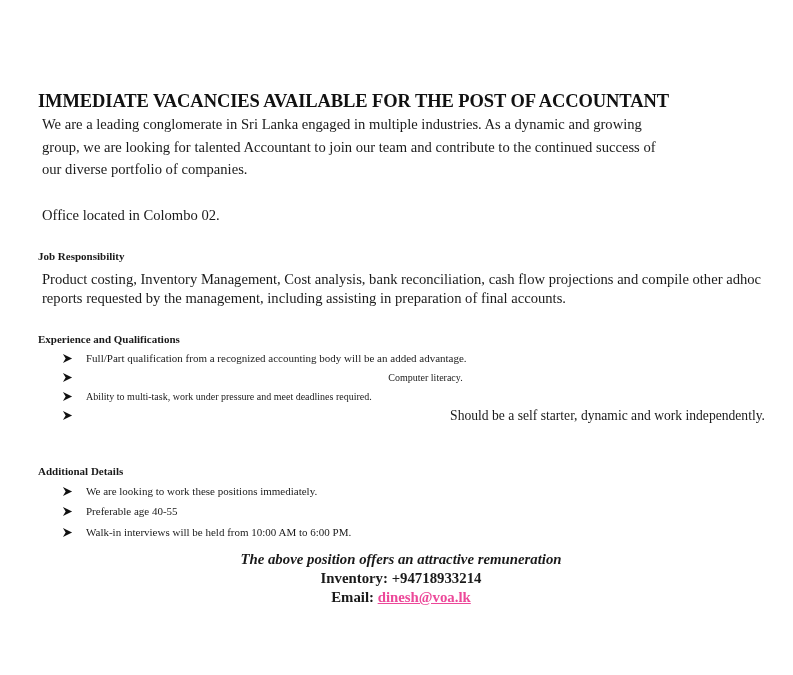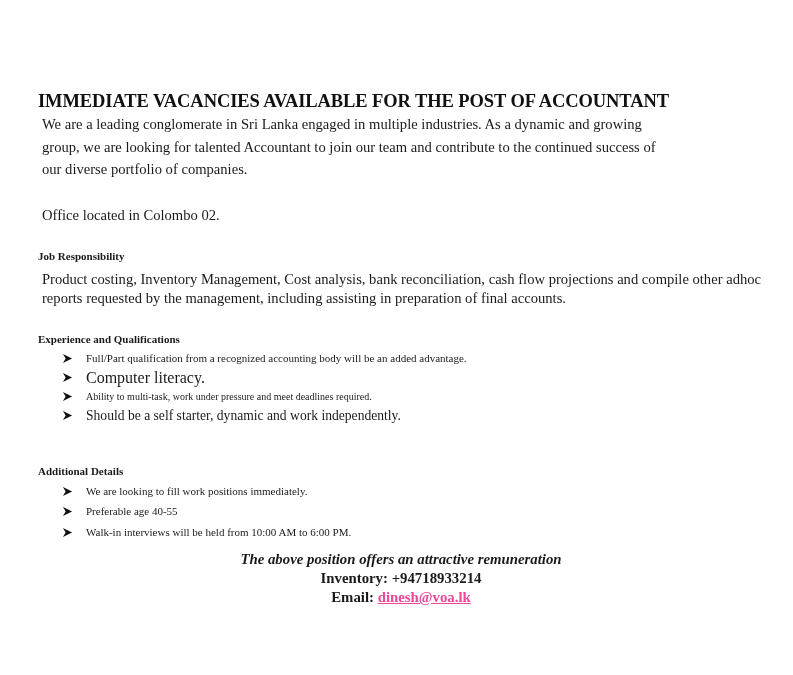"Computer literacy." li { font-size: 16px -> 10px; text-align: none -> center }
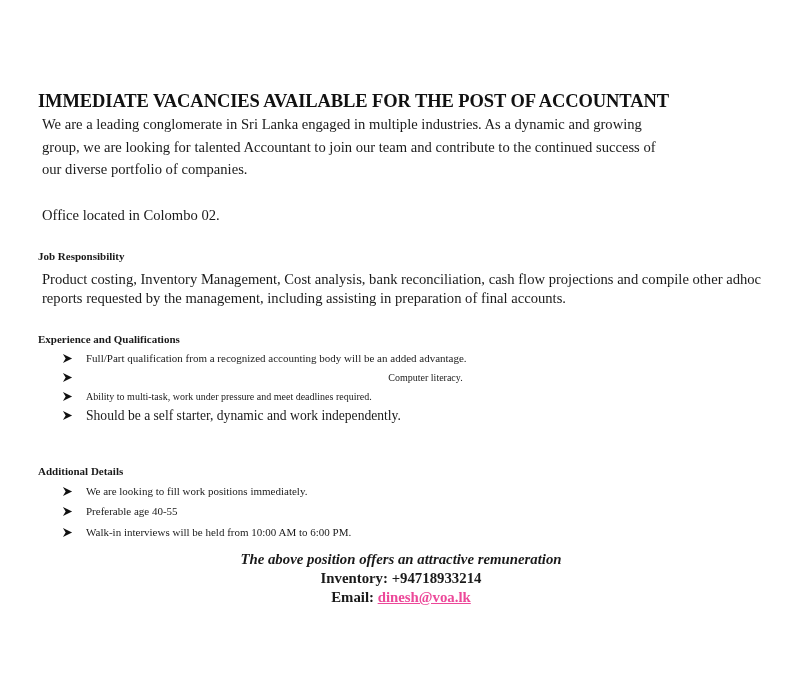"Should be a self starter," li { text-align: none -> right }
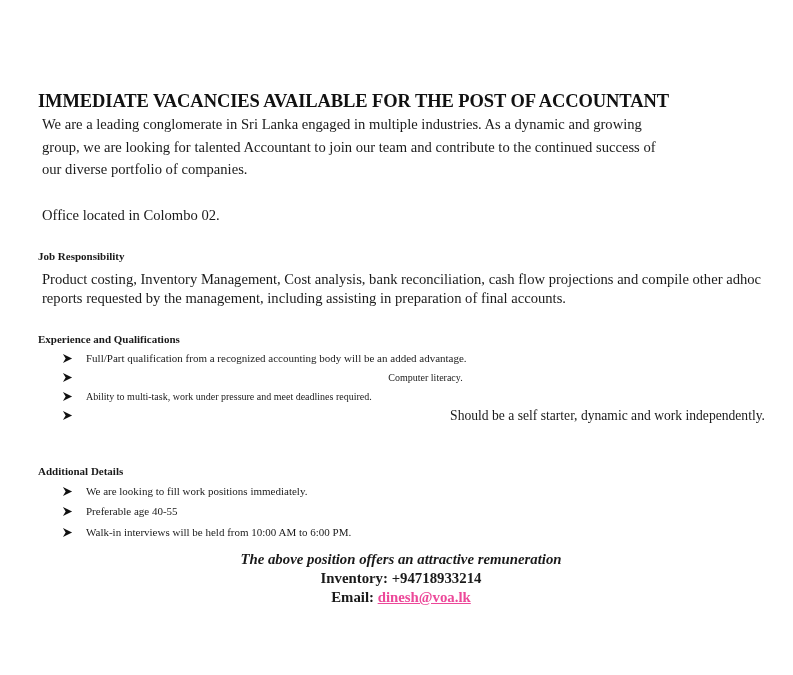"We are looking to fill" span { text: fill work -> work these }
